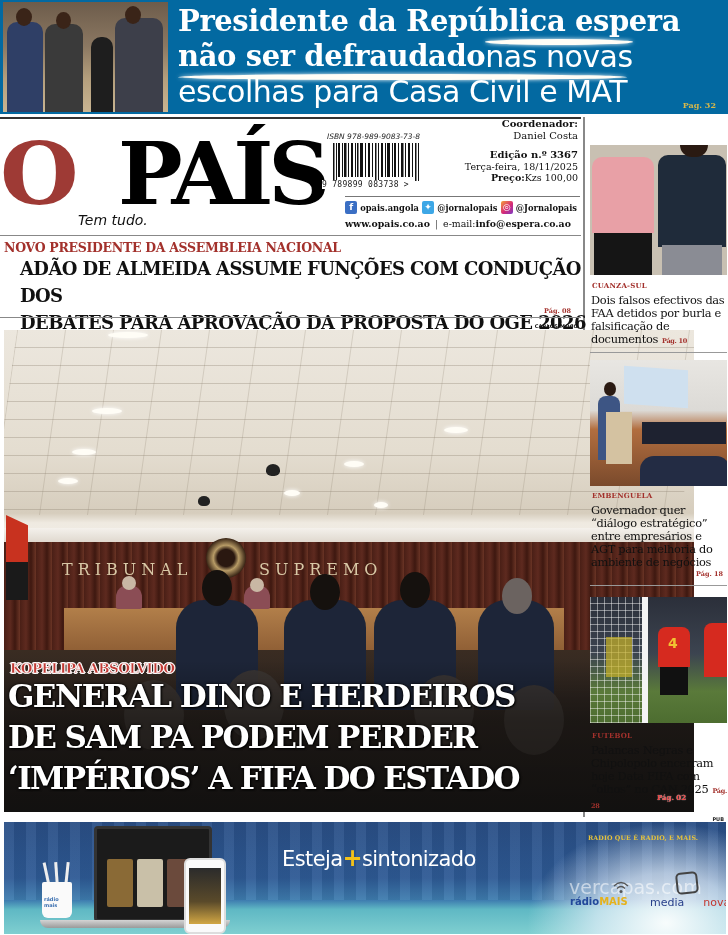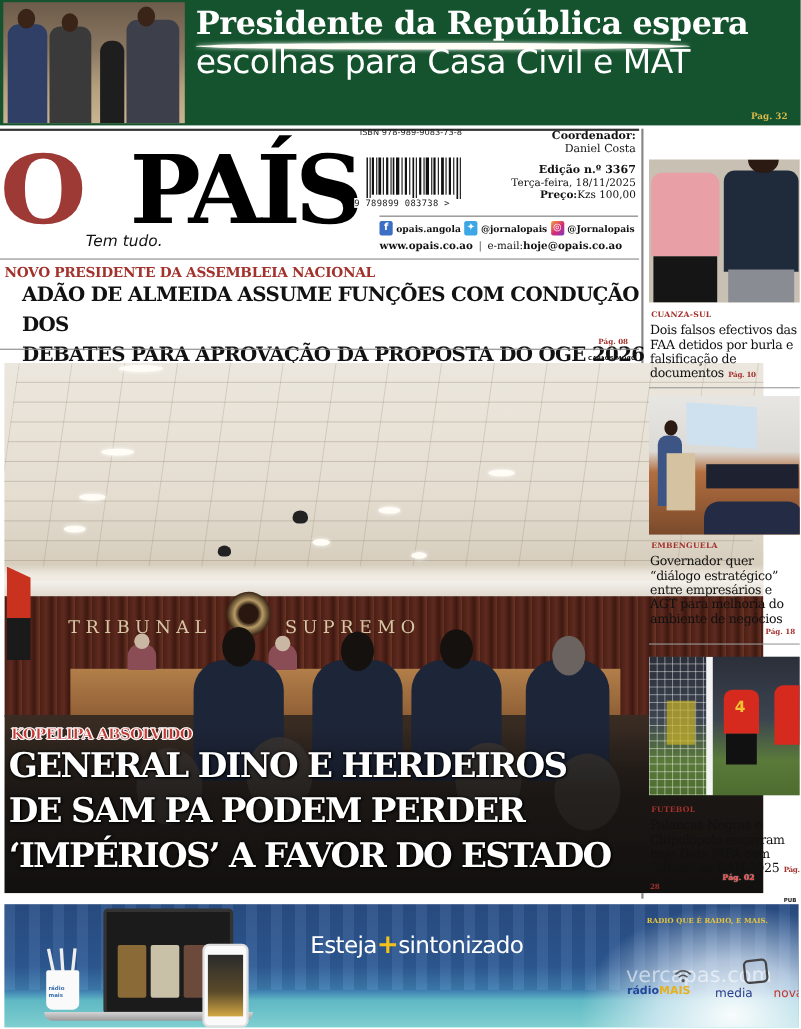"Presidente da República espera" .top-banner { background: #14532d -> #0369a1 }
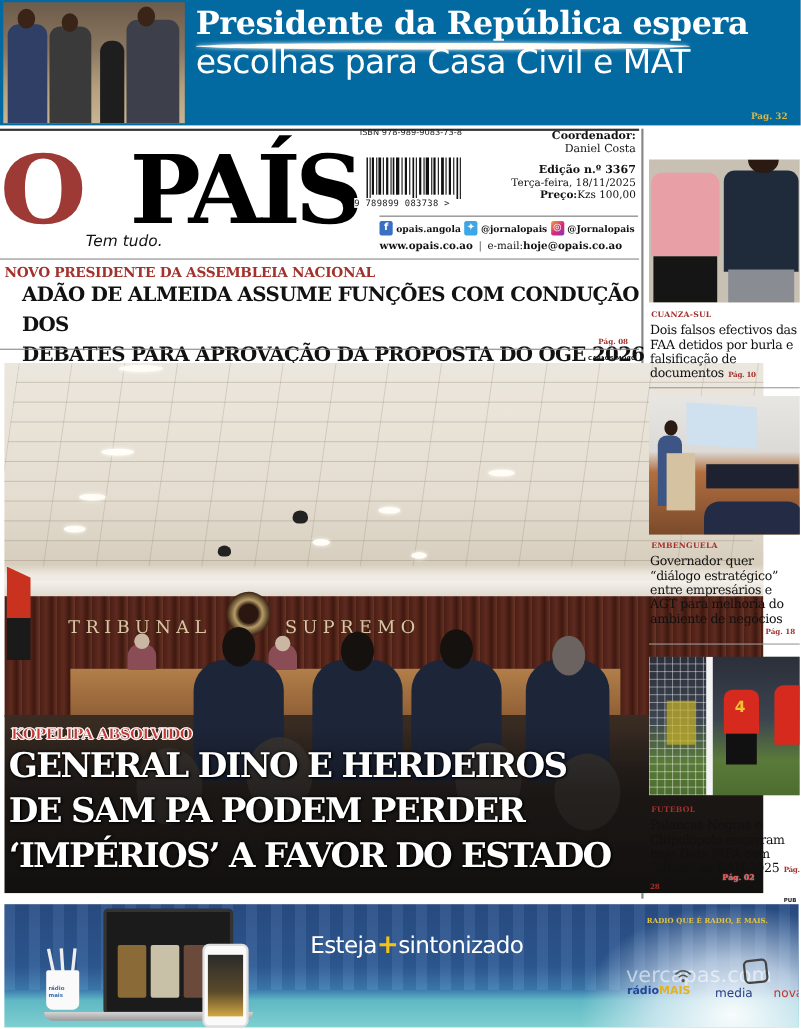"não ser defraudado" div { html: none -> <div><span>não ser defraudado</span> <span>nas novas</span></div> }
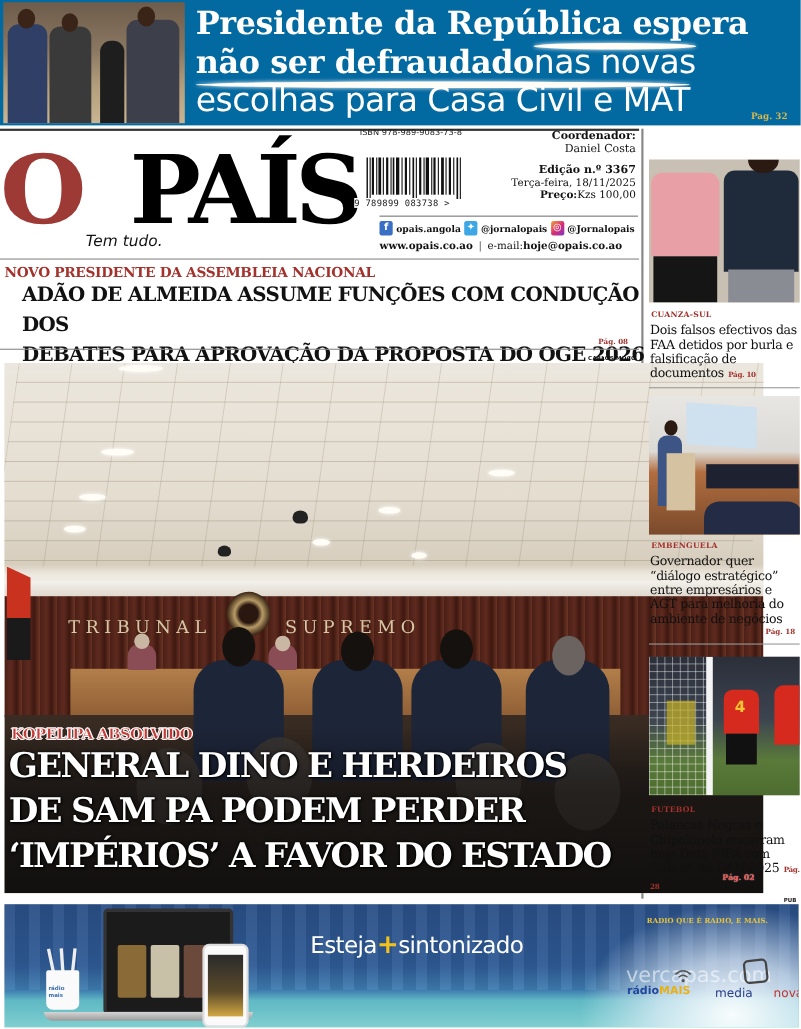"ISBN 978-989-9083-73-8" .isbn { font-style: none -> italic; top: 116px -> 132px }
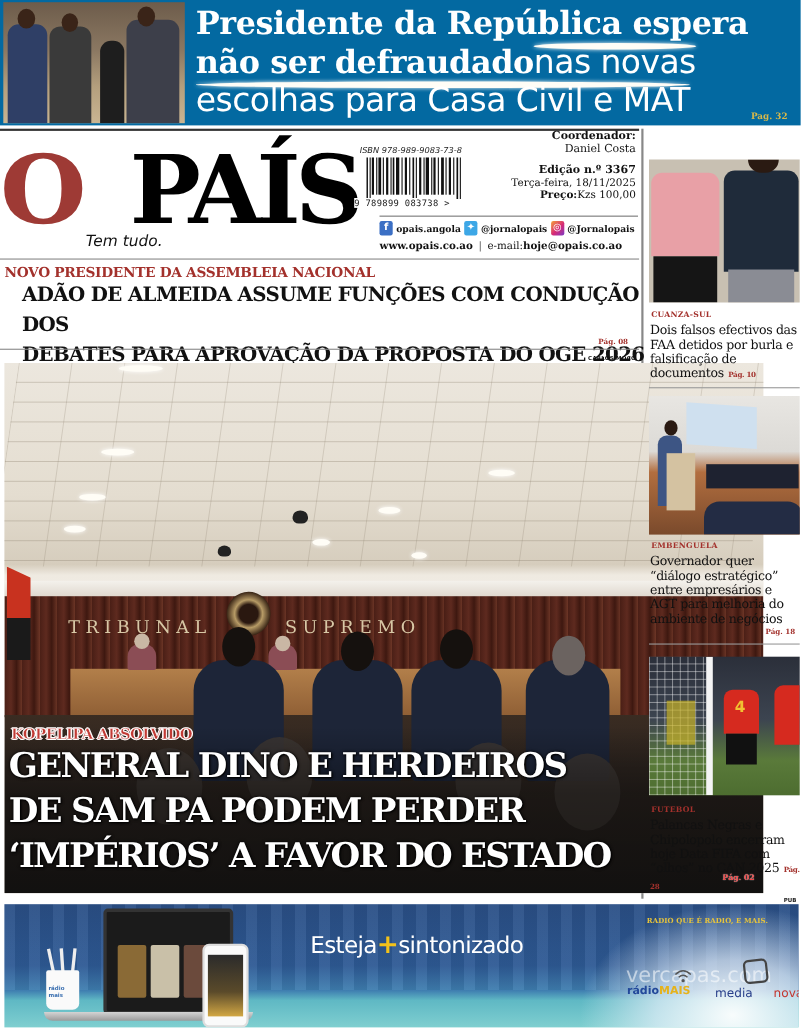"hoje@opais.co.ao" b { text: hoje@opais.co.ao -> info@espera.co.ao }
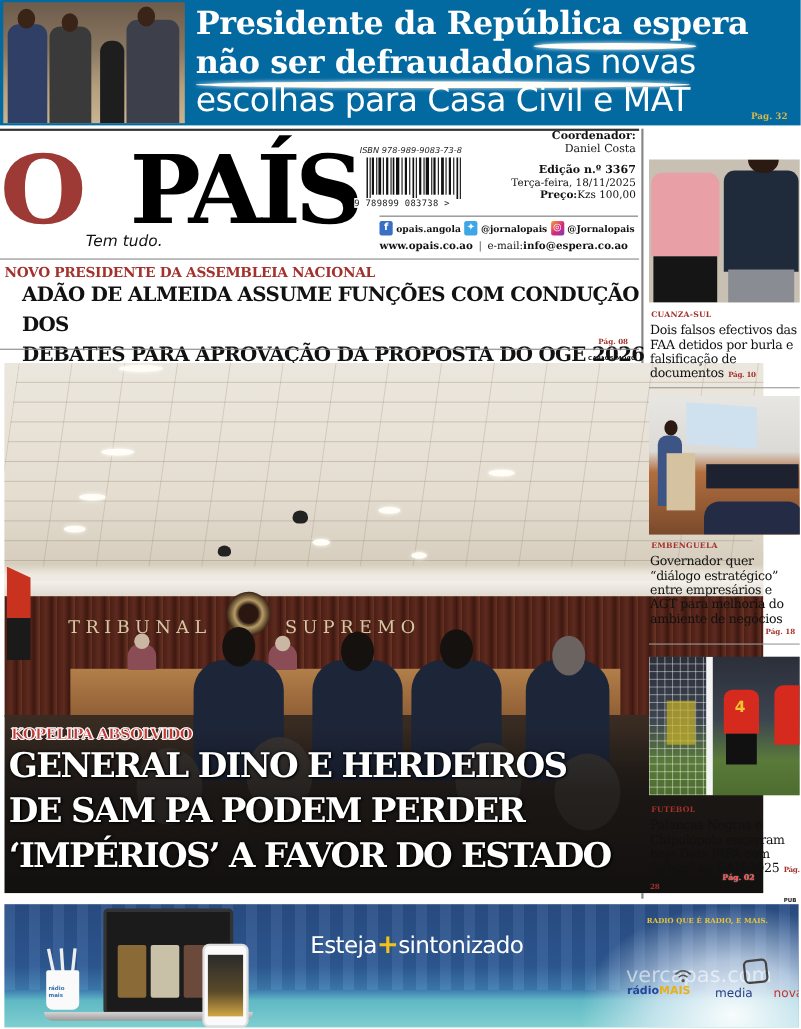"‘IMPÉRIOS’ A FAVOR DO ESTADO" div { text: FAVOR -> FIFA }
